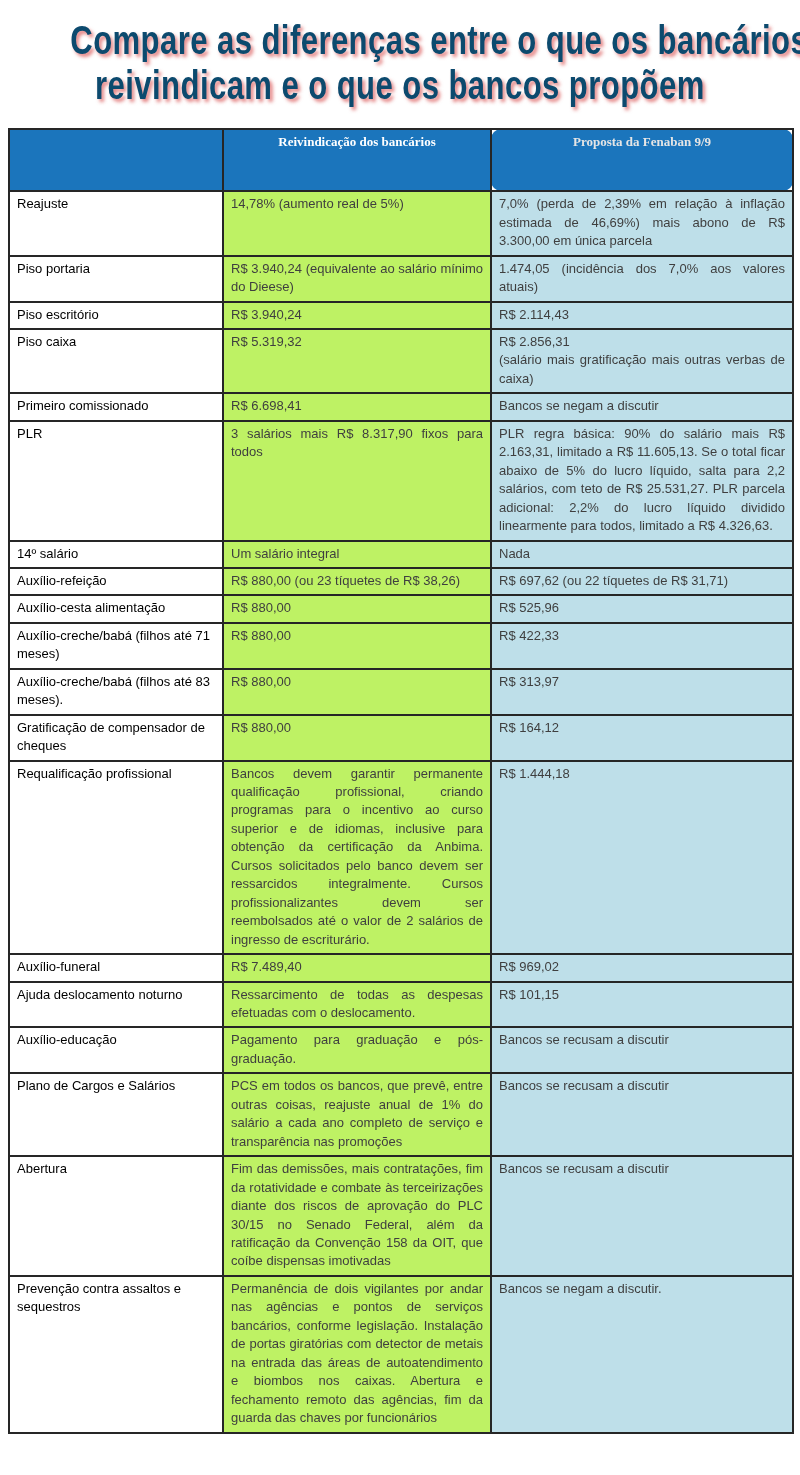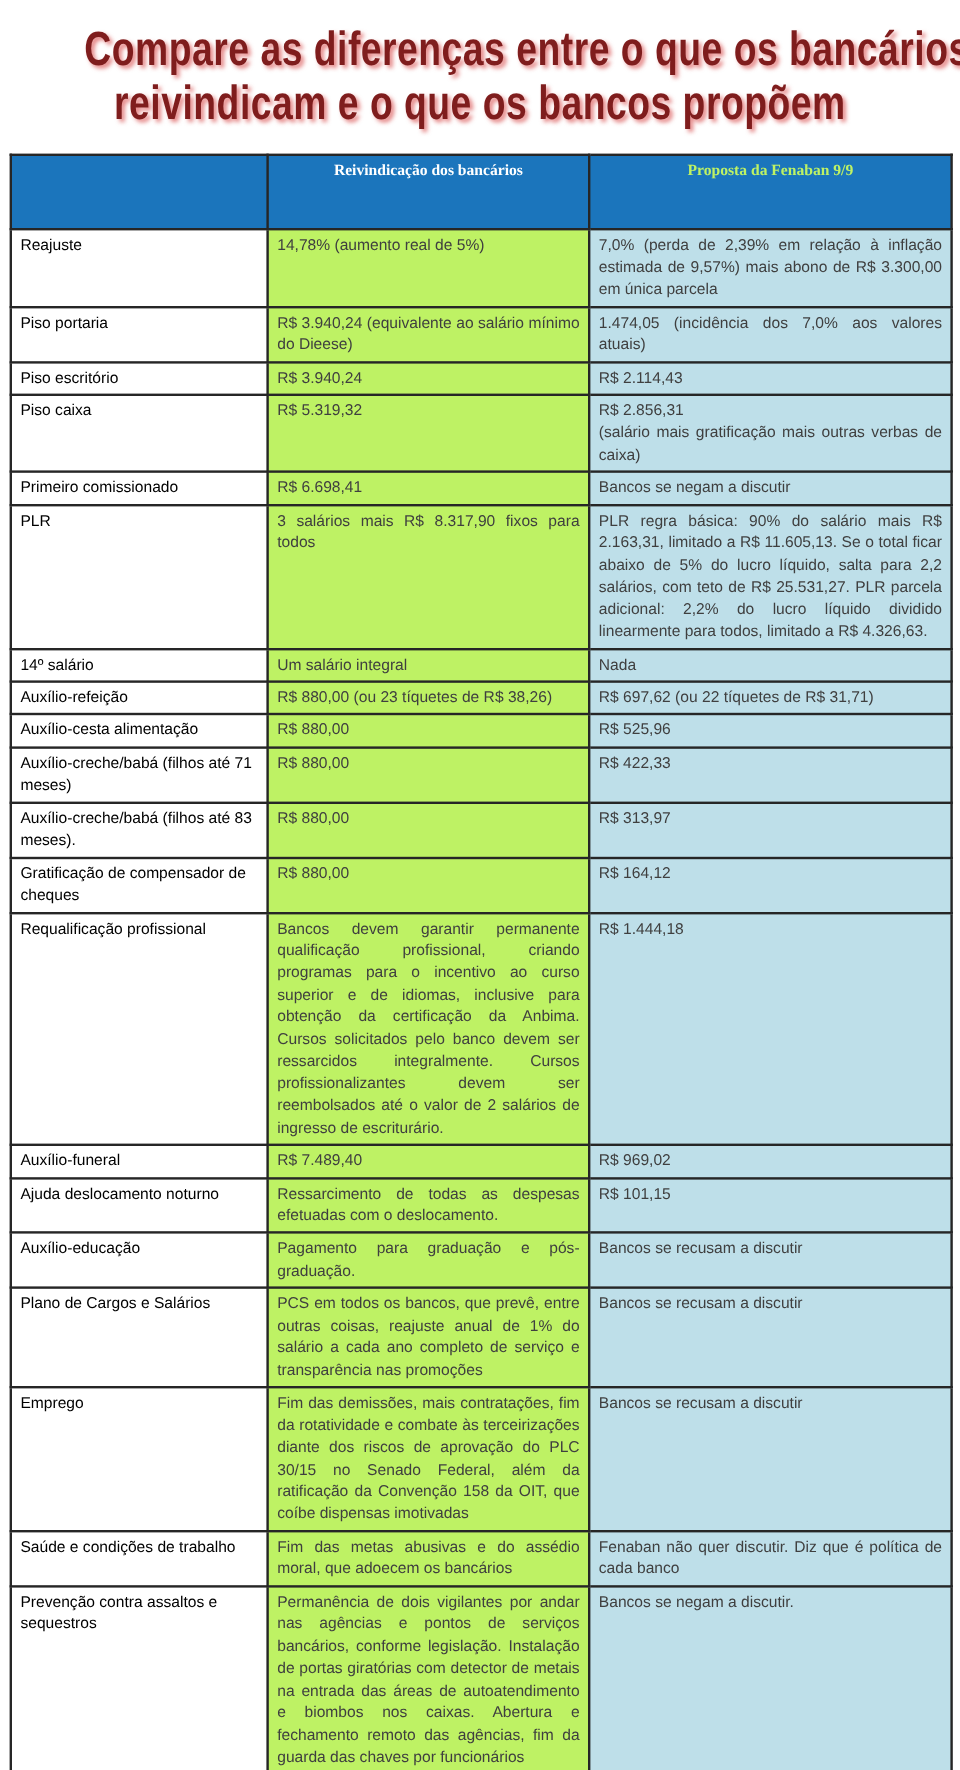"Compare as diferenças entre o" .page-title { color: #7f1d1d -> #0c4a6e }
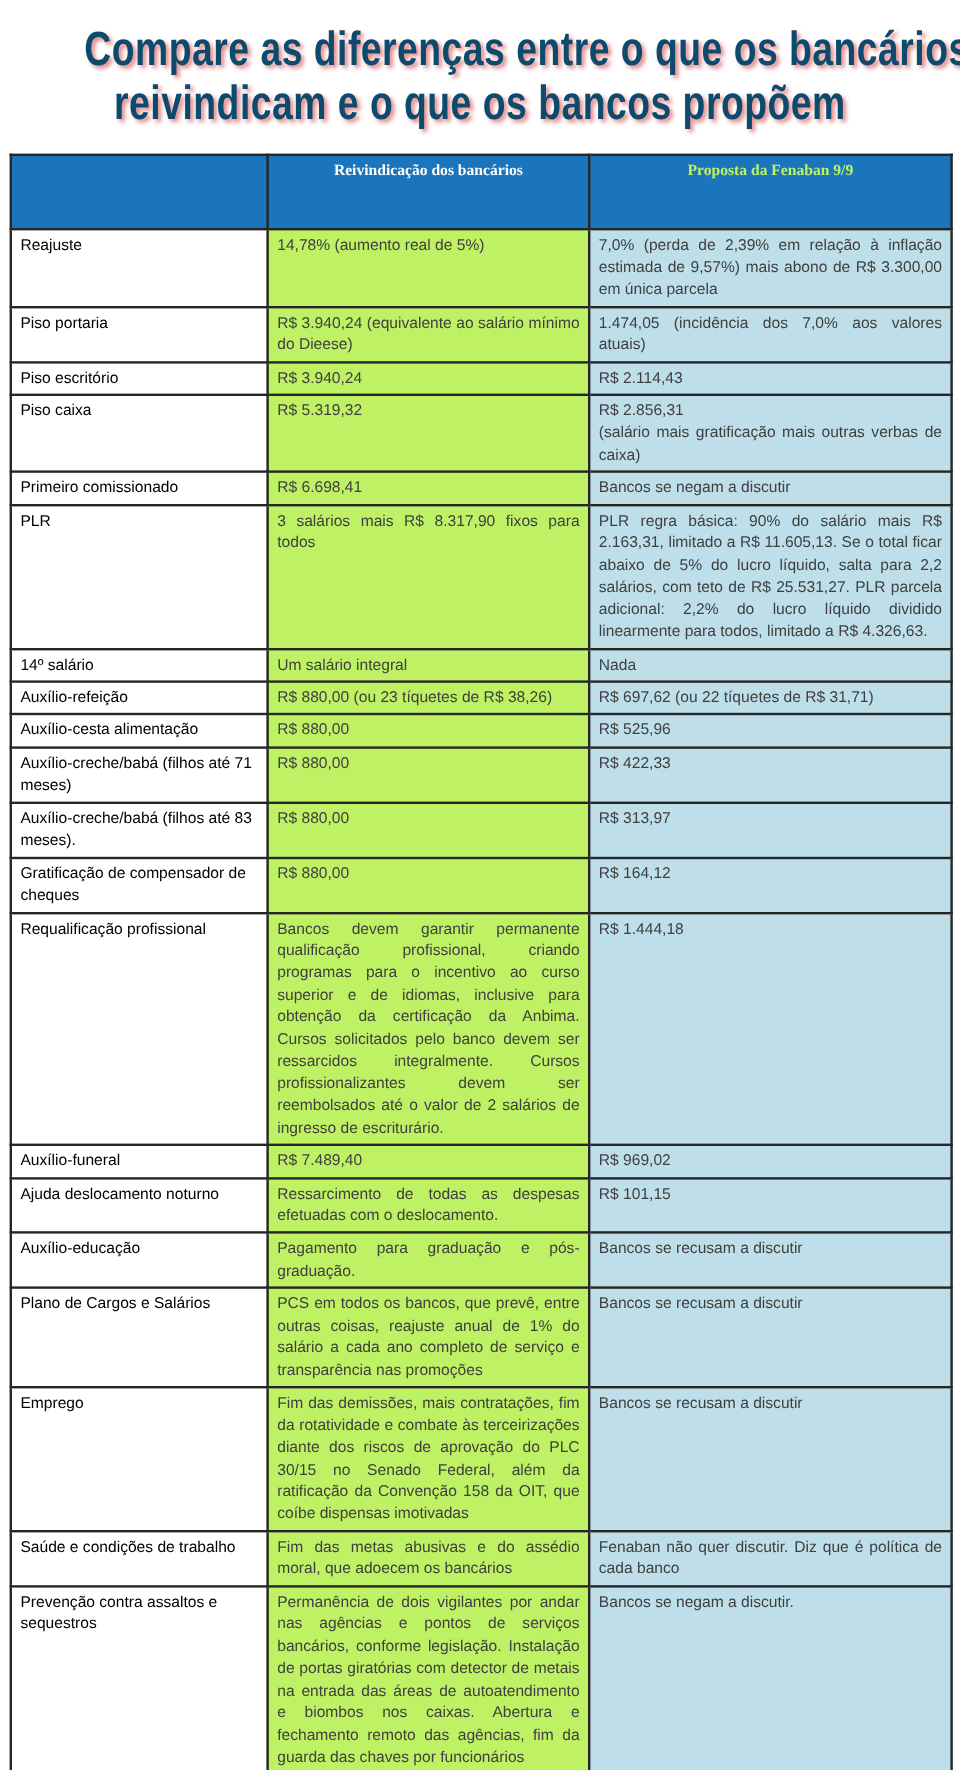"Proposta da Fenaban 9/9" thead th.h-proposal { border-radius: none -> 10px; color: #bef264 -> #e5e5e5 }
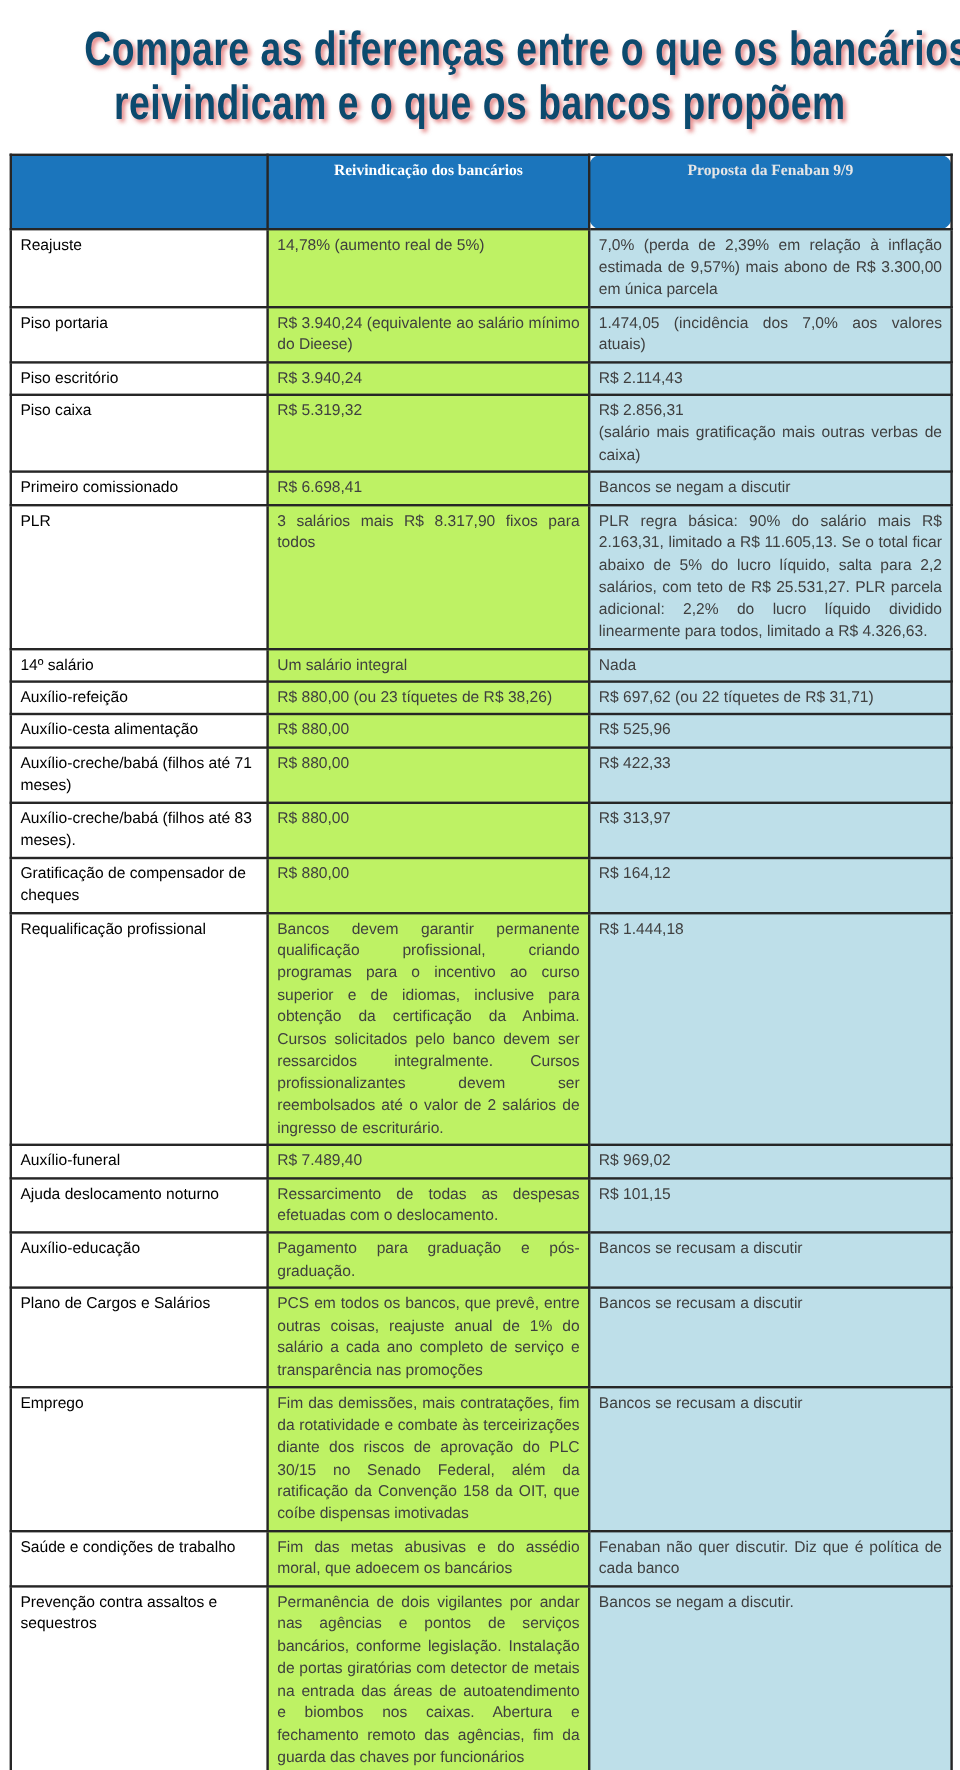"7,0% (perda de 2,39% em" td.proposal-cell { text: 9,57% -> 46,69% }
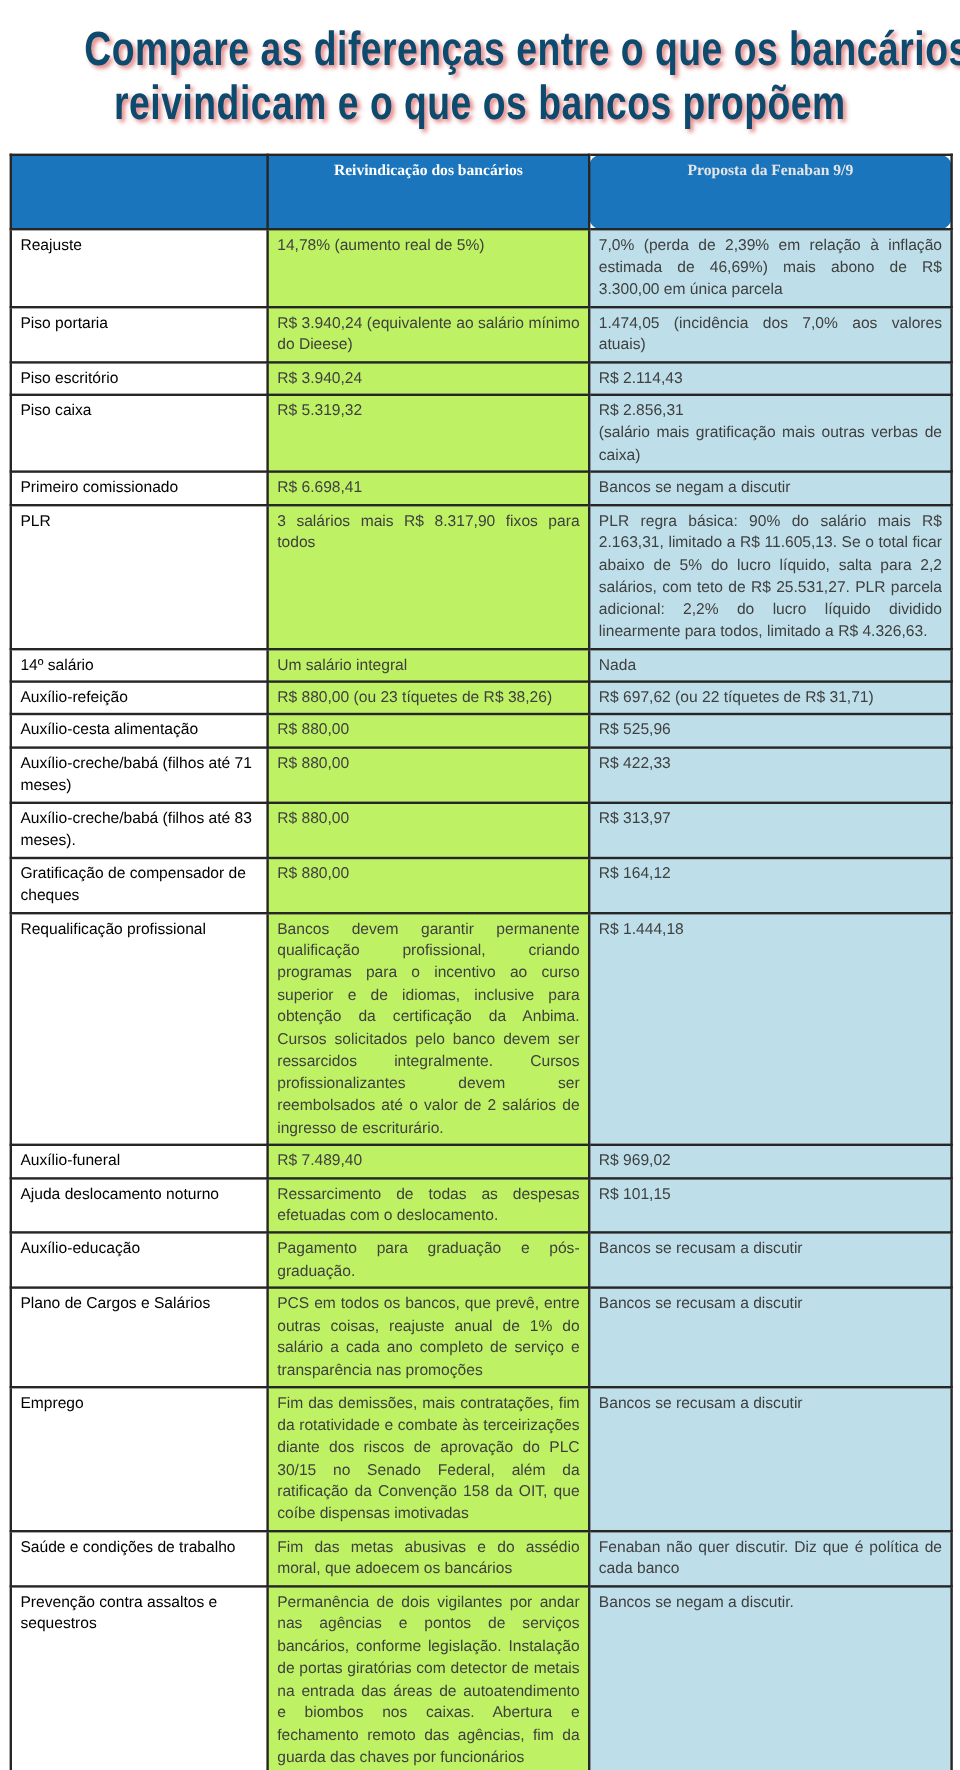"Emprego" td.label-cell { text: Emprego -> Abertura }
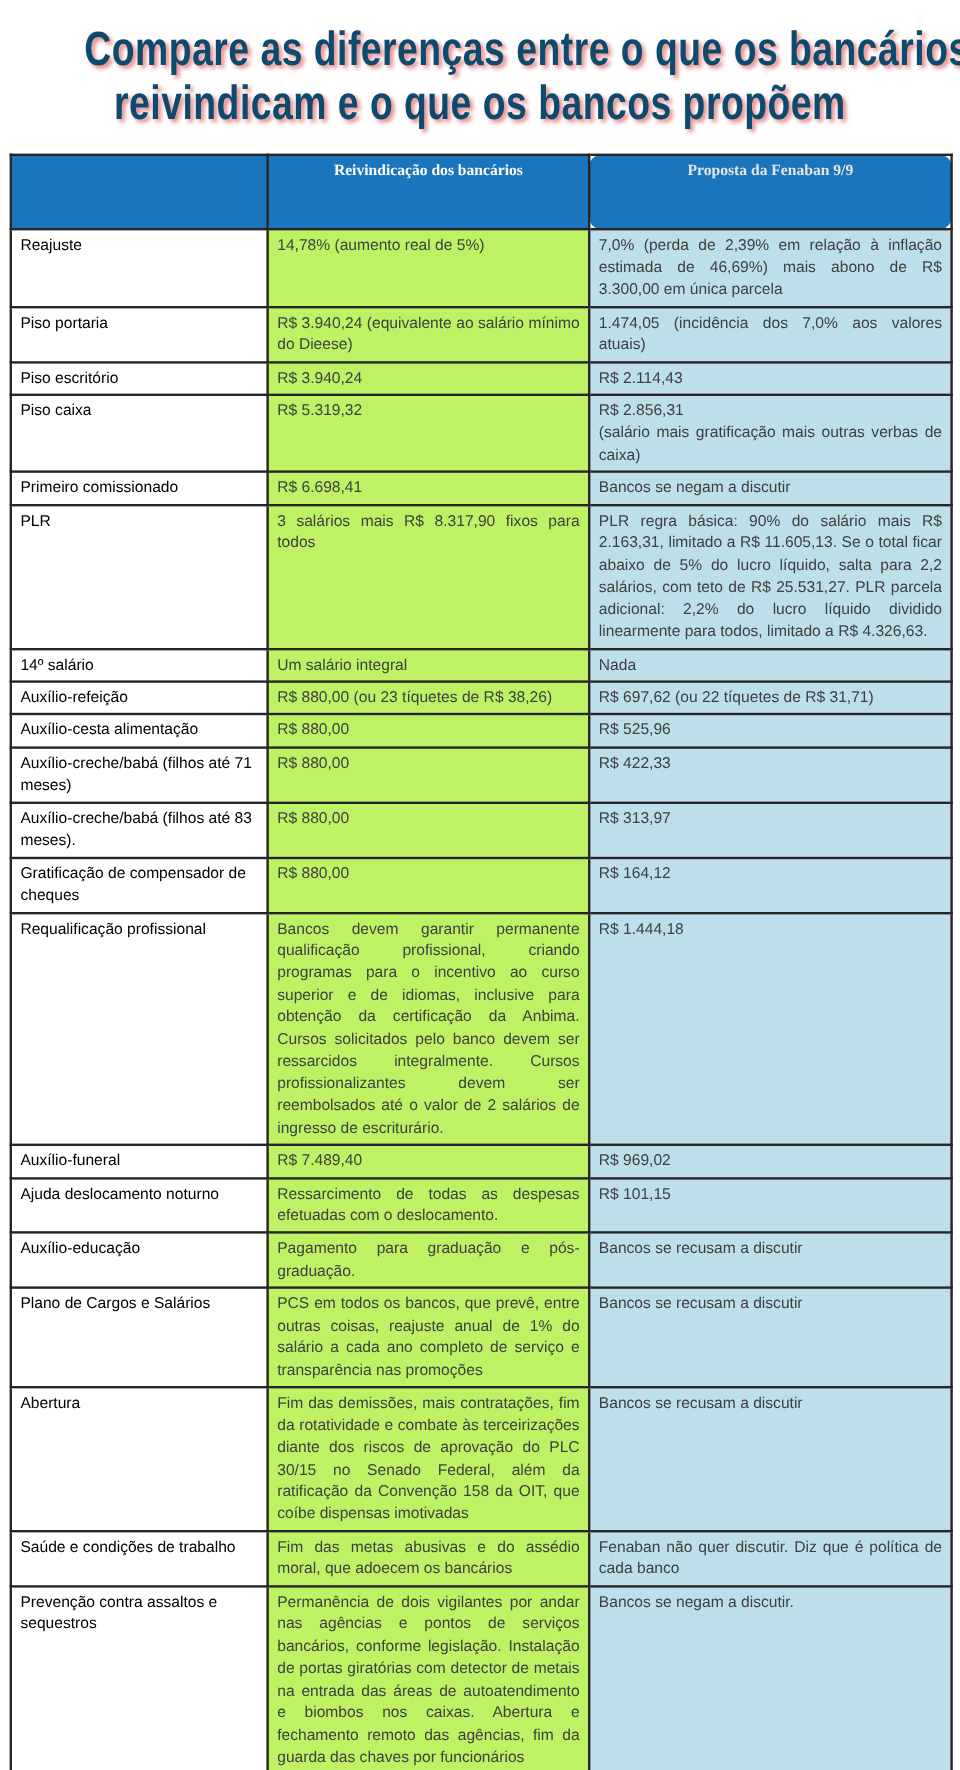"Saúde e condições de trabalho" tr { html: <tr> <td>Saúde e condições de trabalho</td> <td>Fim das metas abusivas e do assédio moral, que adoecem os bancários</td> <td>Fenaban não quer discutir. Diz que é política de cada banco</td> </tr> -> none }
